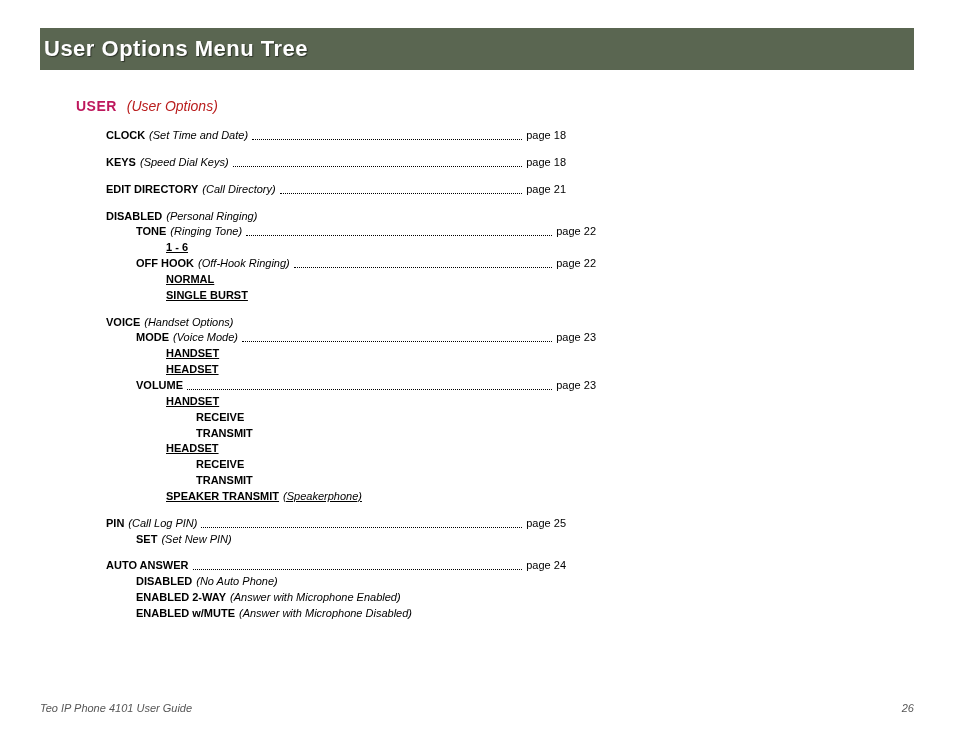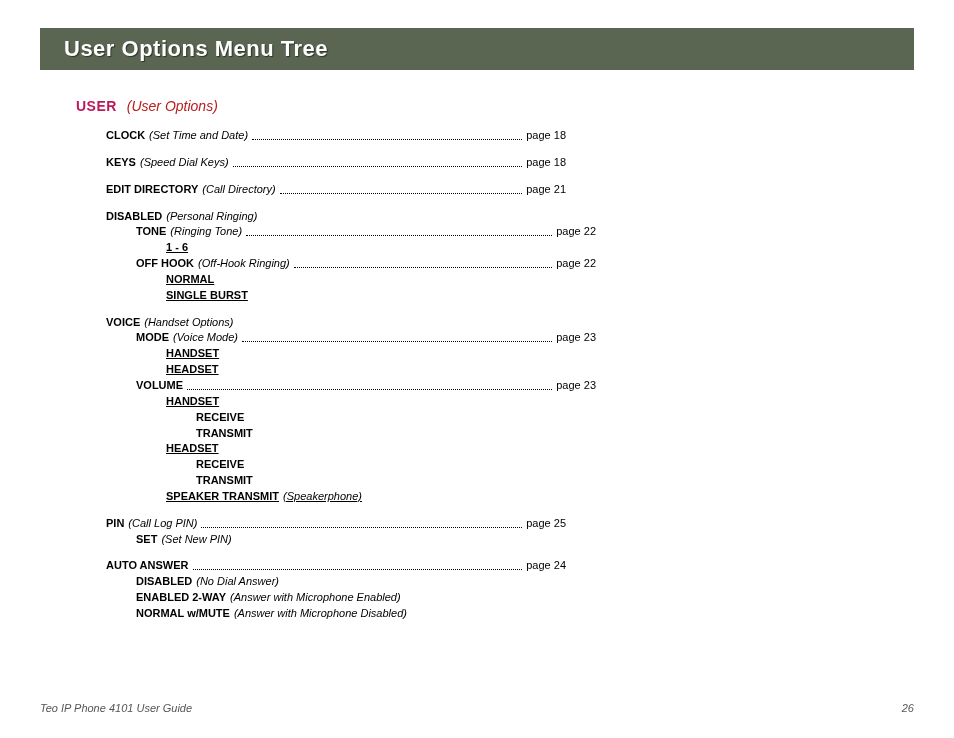"User Options Menu Tree" .title-bar { padding: 8px 24px -> 8px 4px }
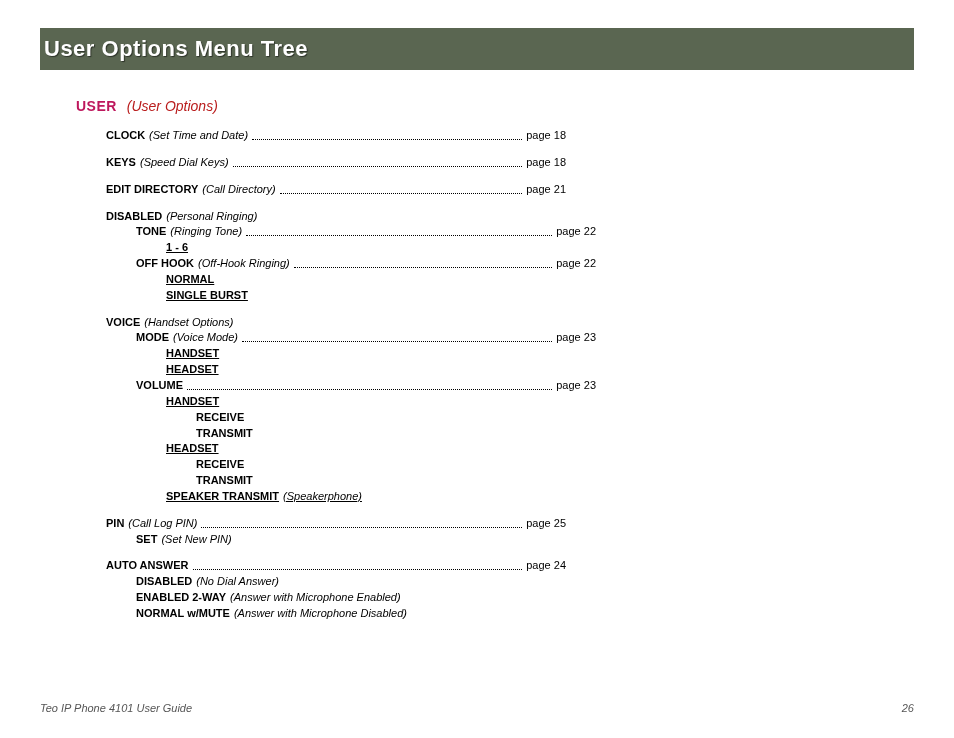"(No Dial Answer)" span.desc { text: Dial Answer -> Auto Phone }
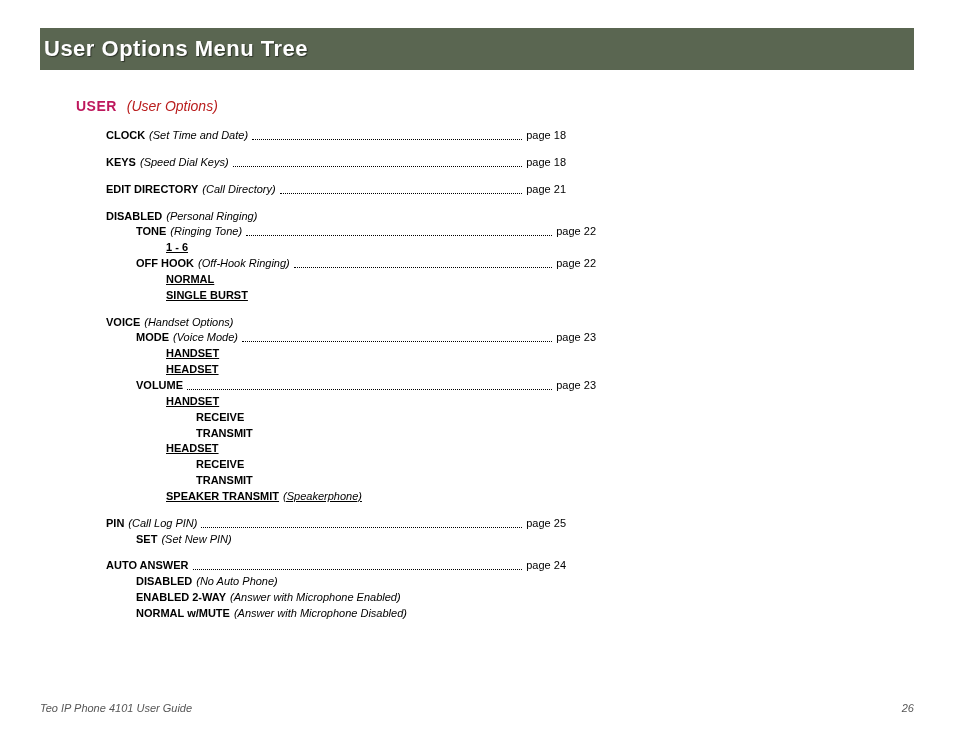"NORMAL w/MUTE" span.label { text: NORMAL -> ENABLED }
